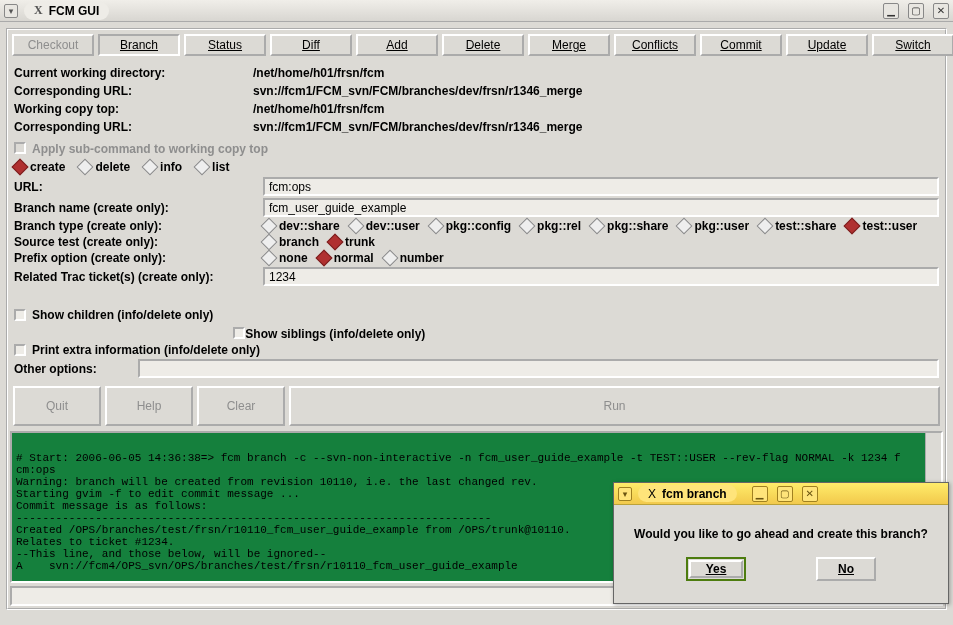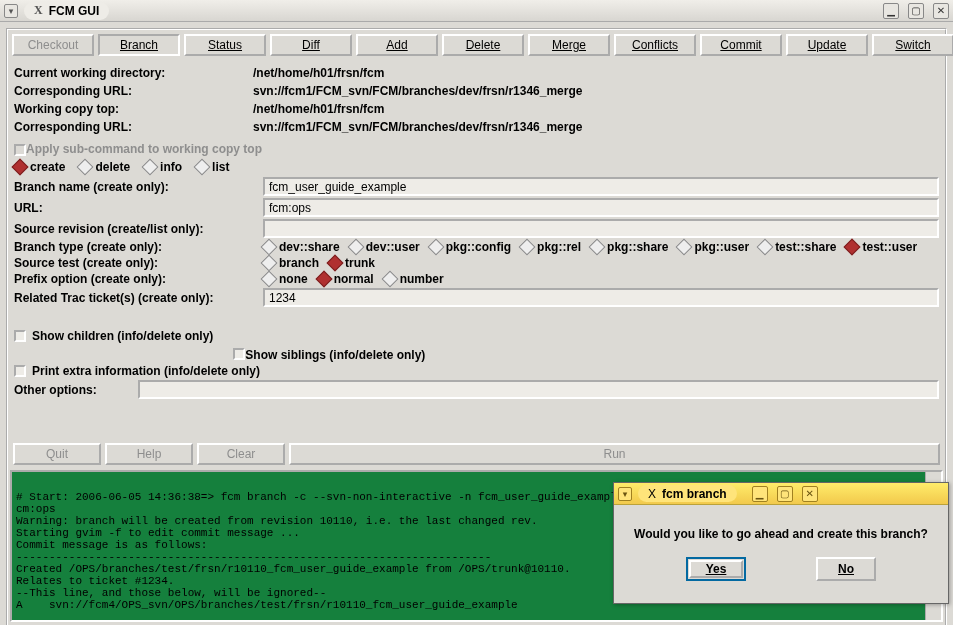"Apply sub-command to working copy" .check-row { align-items: flex-end -> flex-start; gap: none -> 6px }
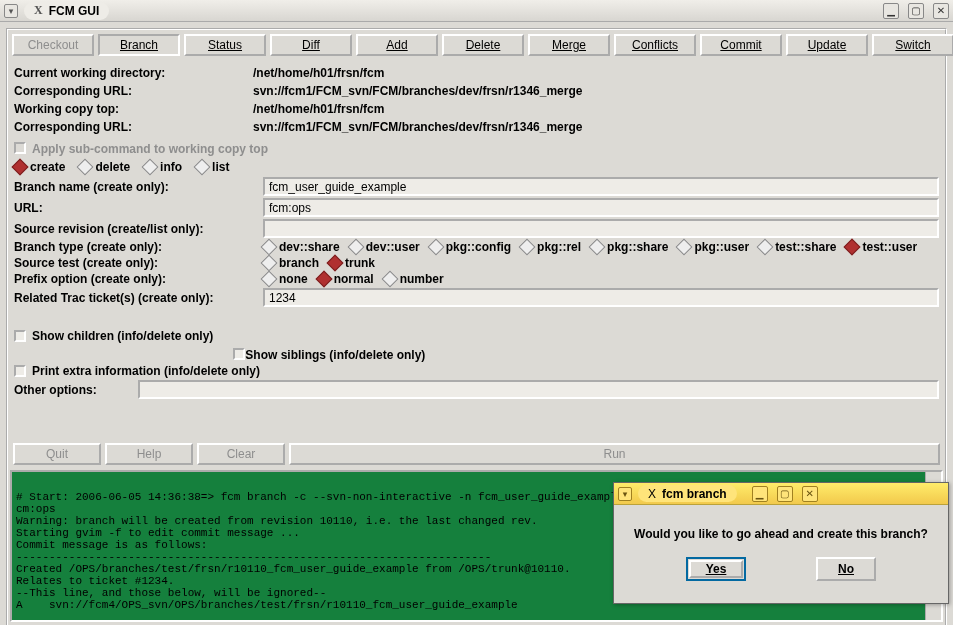"Branch name (create only):" div.form-row { order: before "URL:" -> after "URL:" }
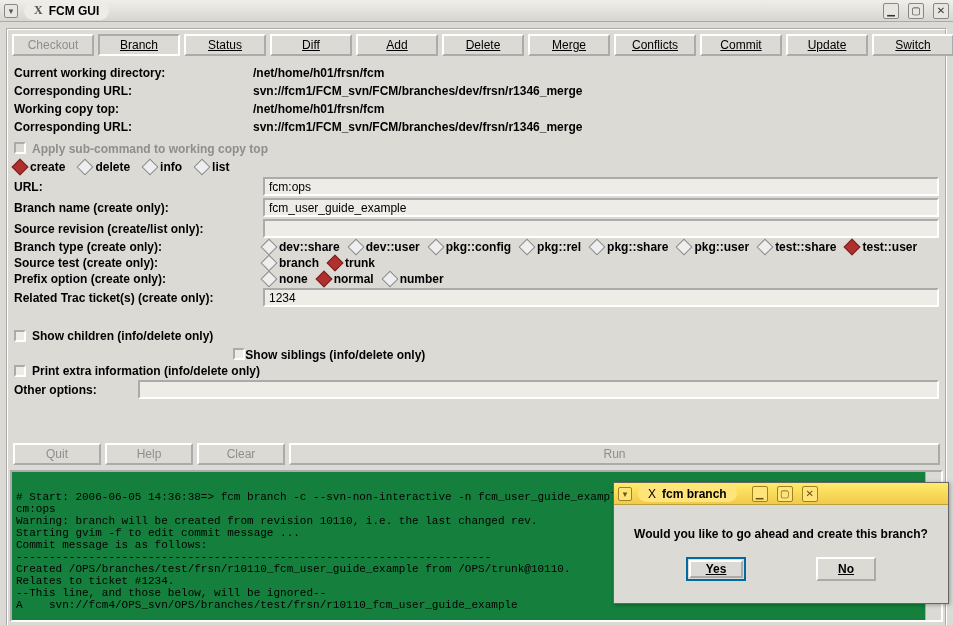"Source revision (create/list only):" div.form-row { html: <div> <div>Source revision (create/list only):</div> <input> </div> -> none }
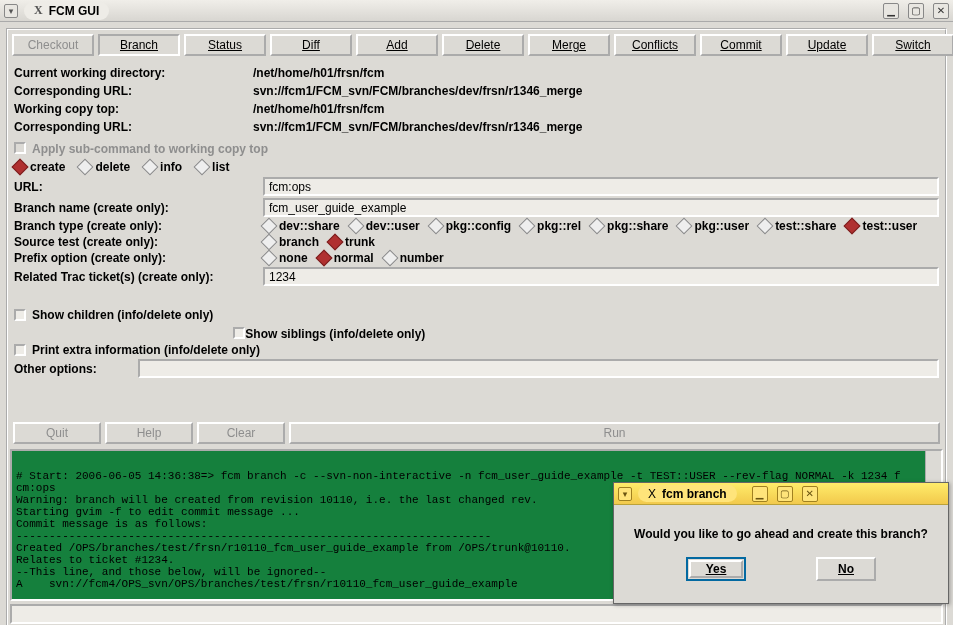"Quit" .actbtn { height: 22px -> 40px; margin-top: 36px -> none }
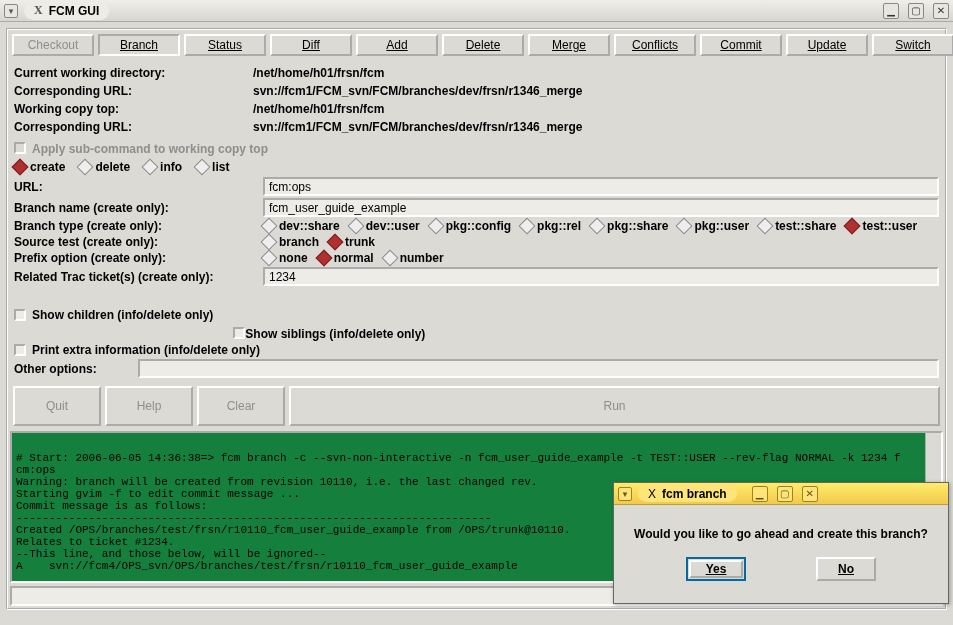"Yes" .dlg-btn.default { border: 2px solid #0369a1 -> 2px solid #4d7c0f }
